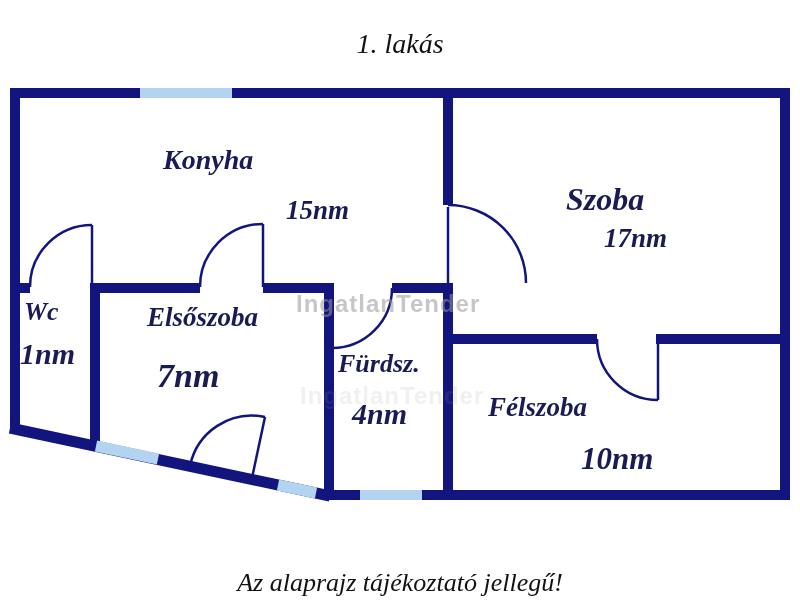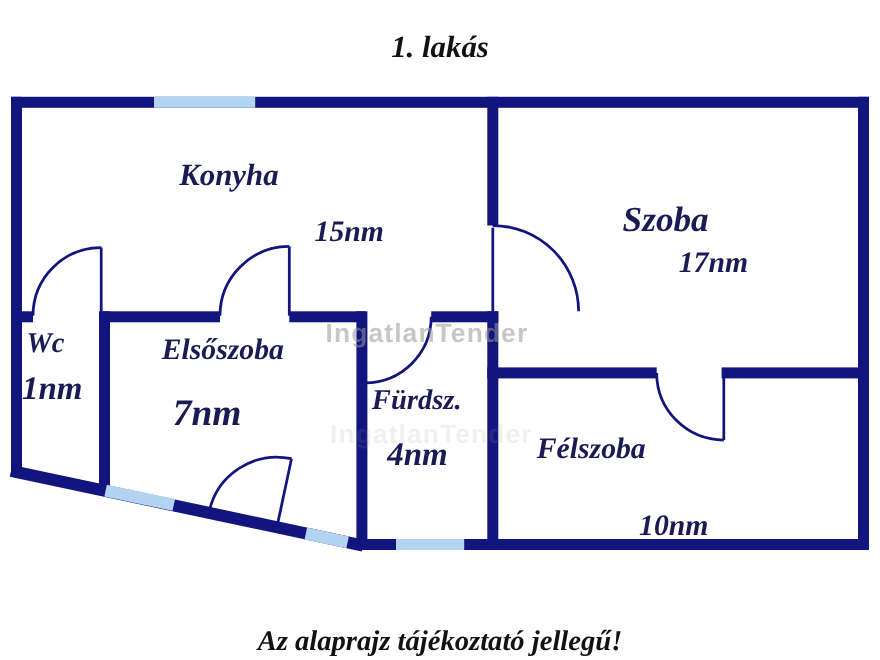"1. lakás" .heading { font-weight: bold -> normal }
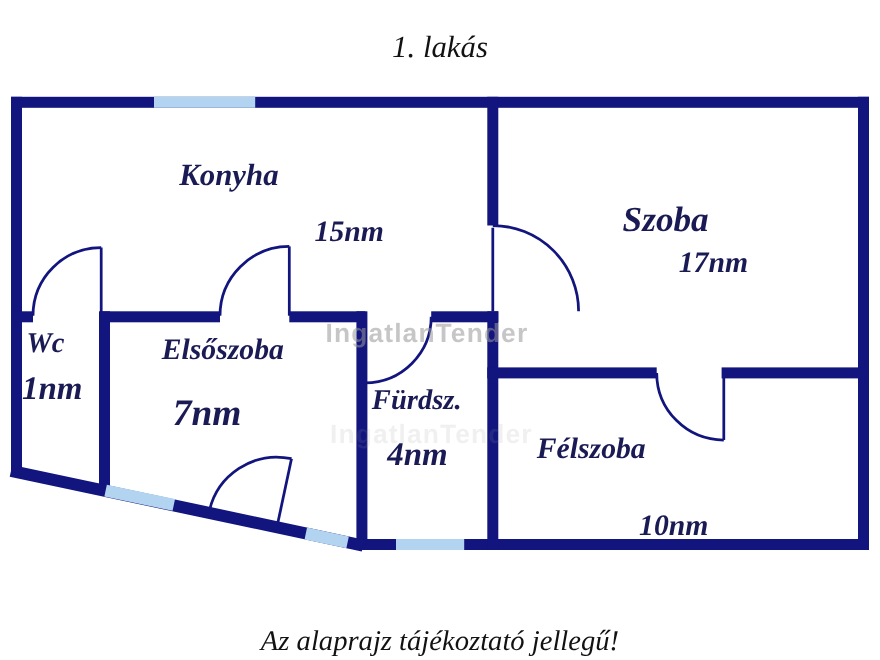"17nm" .szoba-area { left: 617px -> 604px }
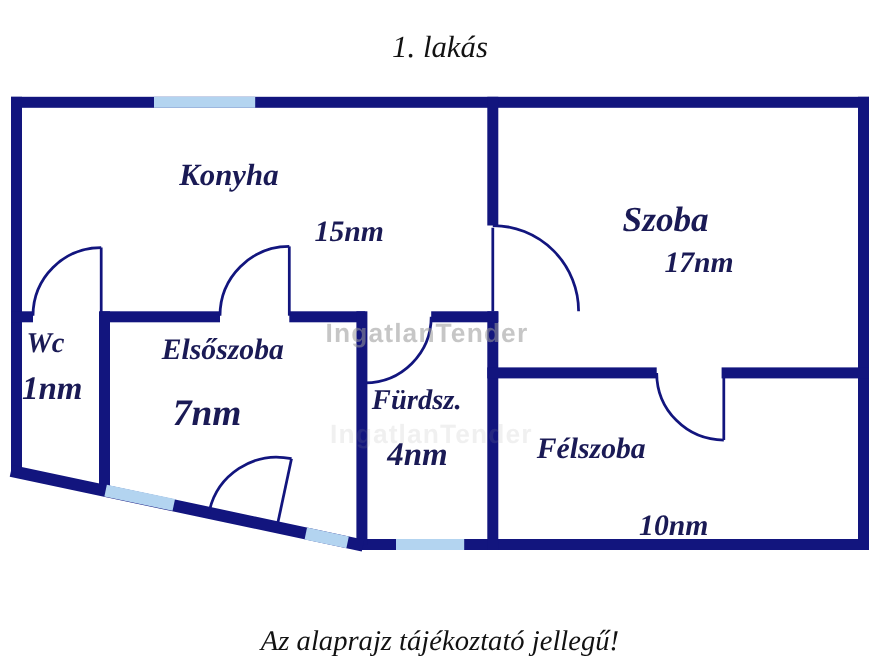"10nm" .felszoba-area { font-size: 27px -> 31px; top: 464px -> 443px }
